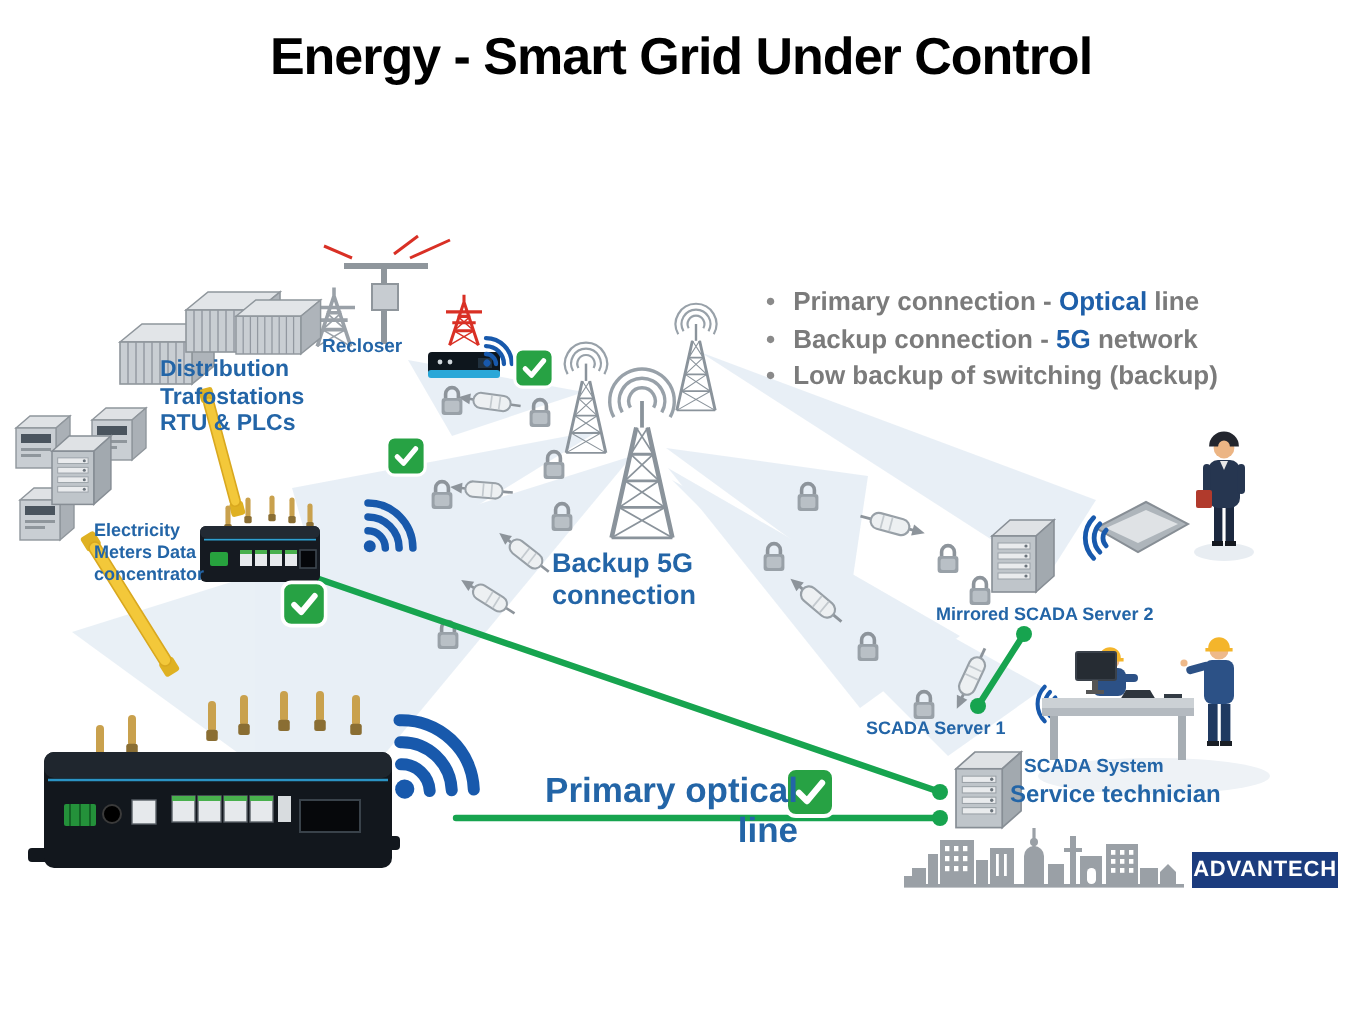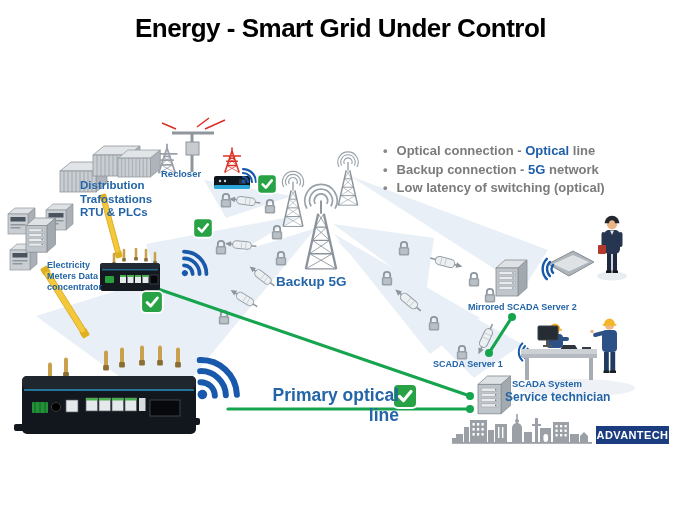"Optical connection -" span { text: Optical -> Primary }
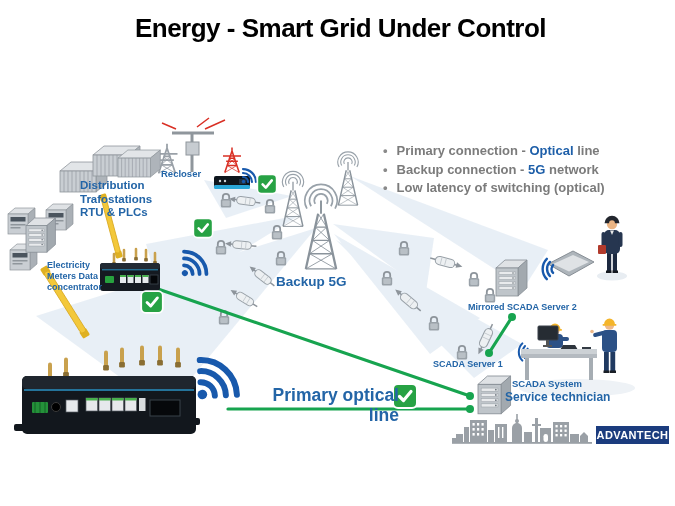"Low latency of switching (optical)" span { text: latency of switching (optical -> backup of switching (backup }
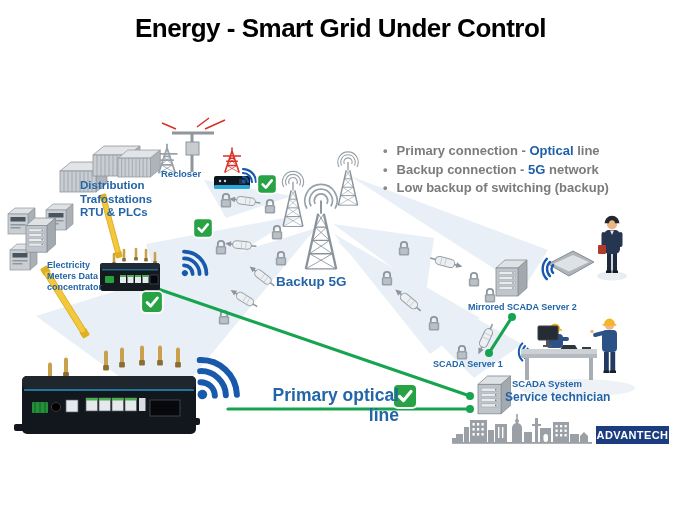"connection" span { html: none -> <span>connection</span> }
